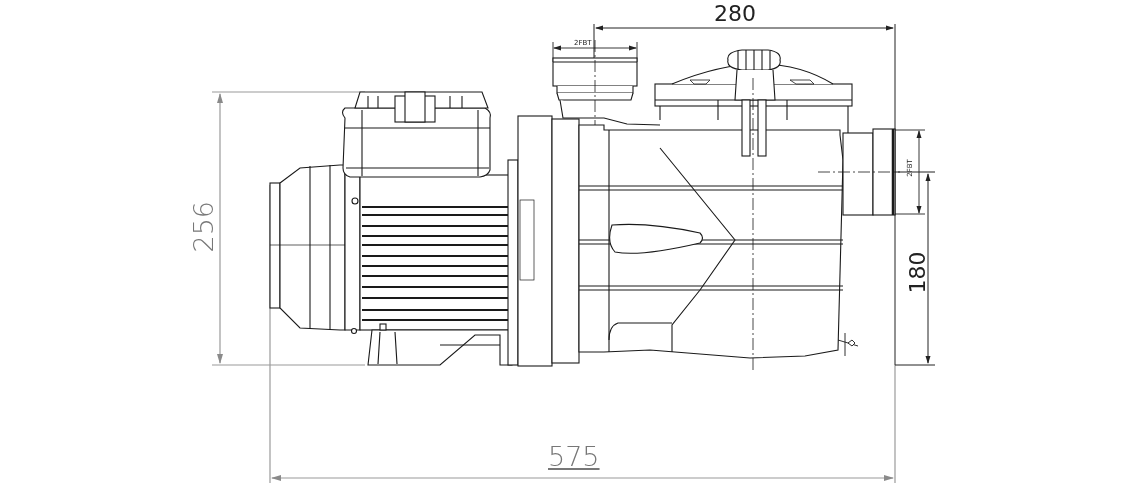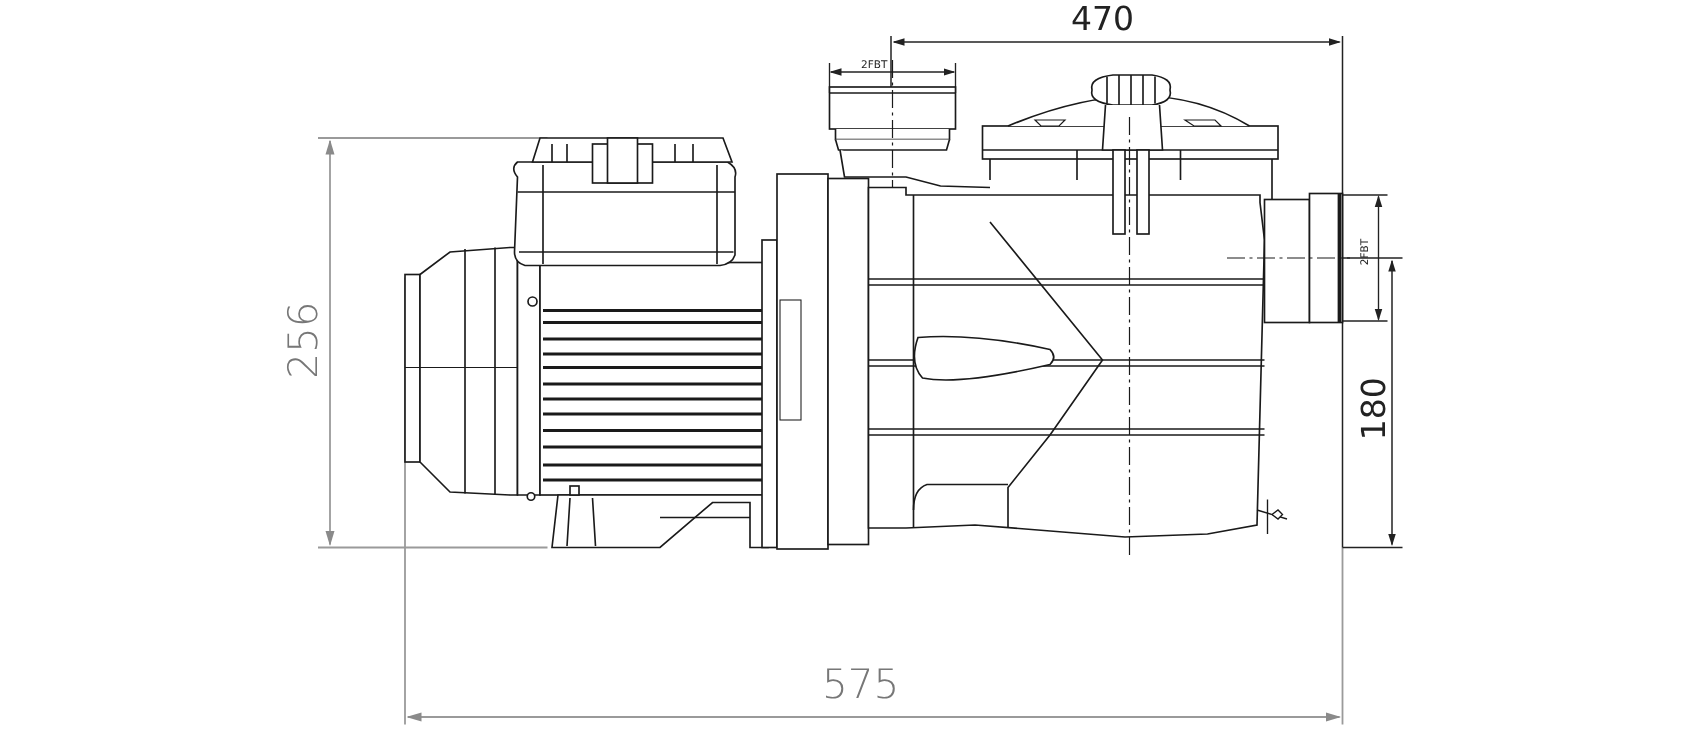"470" div.lbl { text: 470 -> 280 }
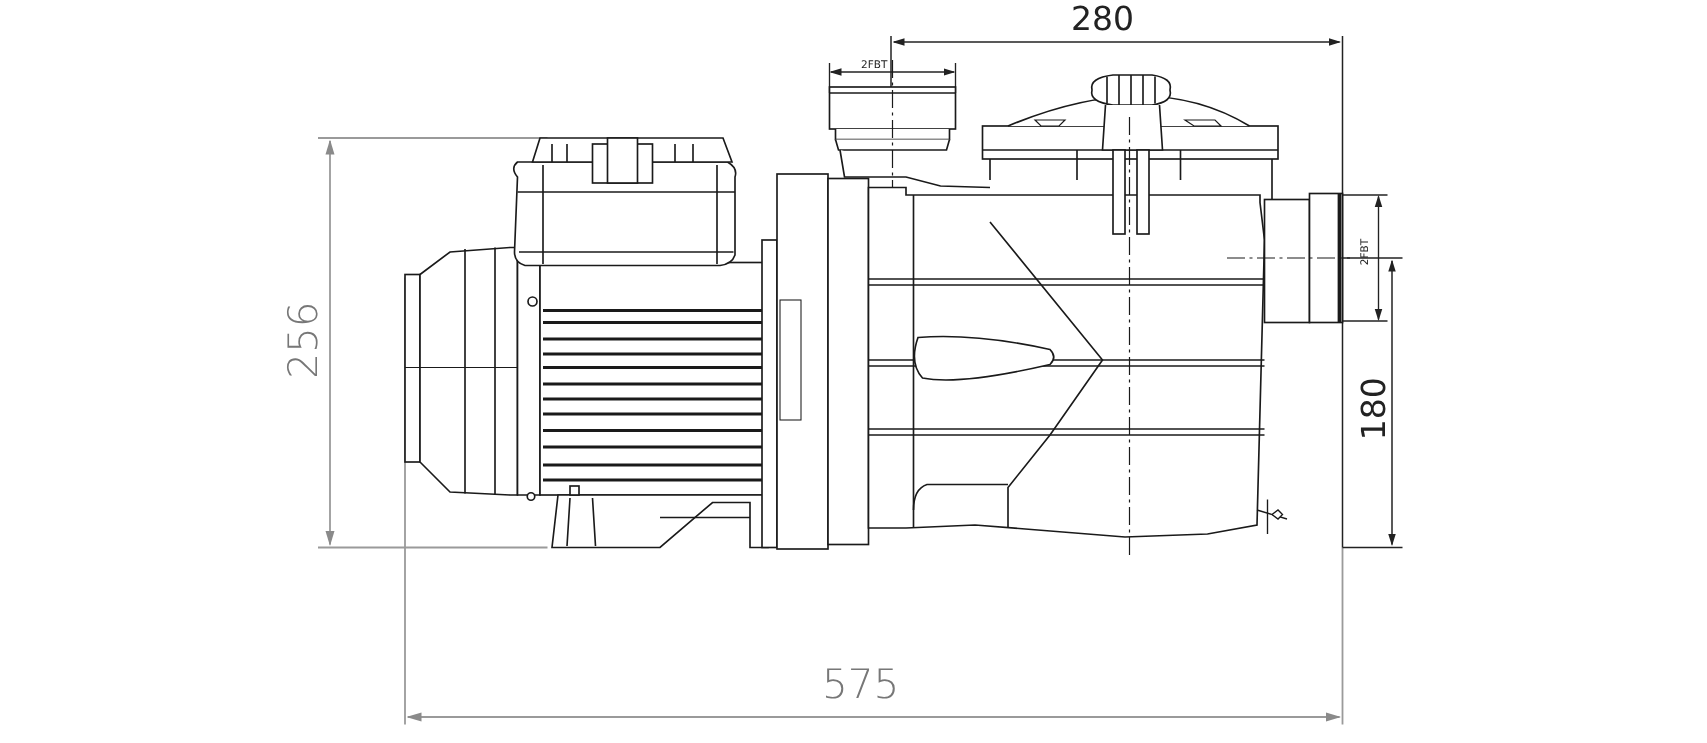"575" div.lbl { text-decoration: none -> underline }
